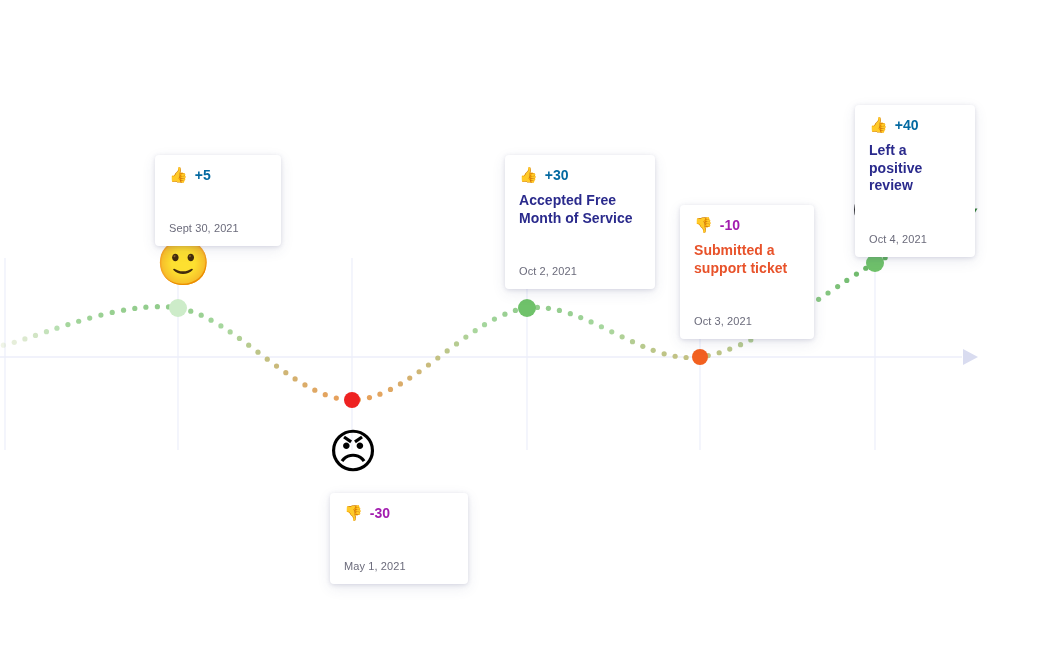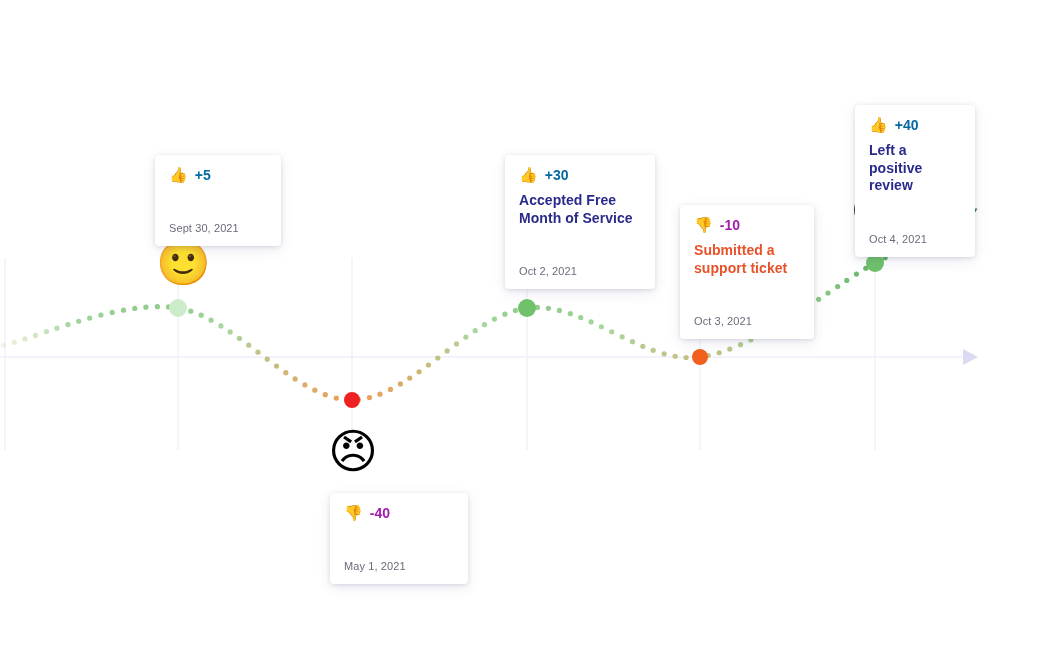"-40" span.card-score { text: -40 -> -30 }
